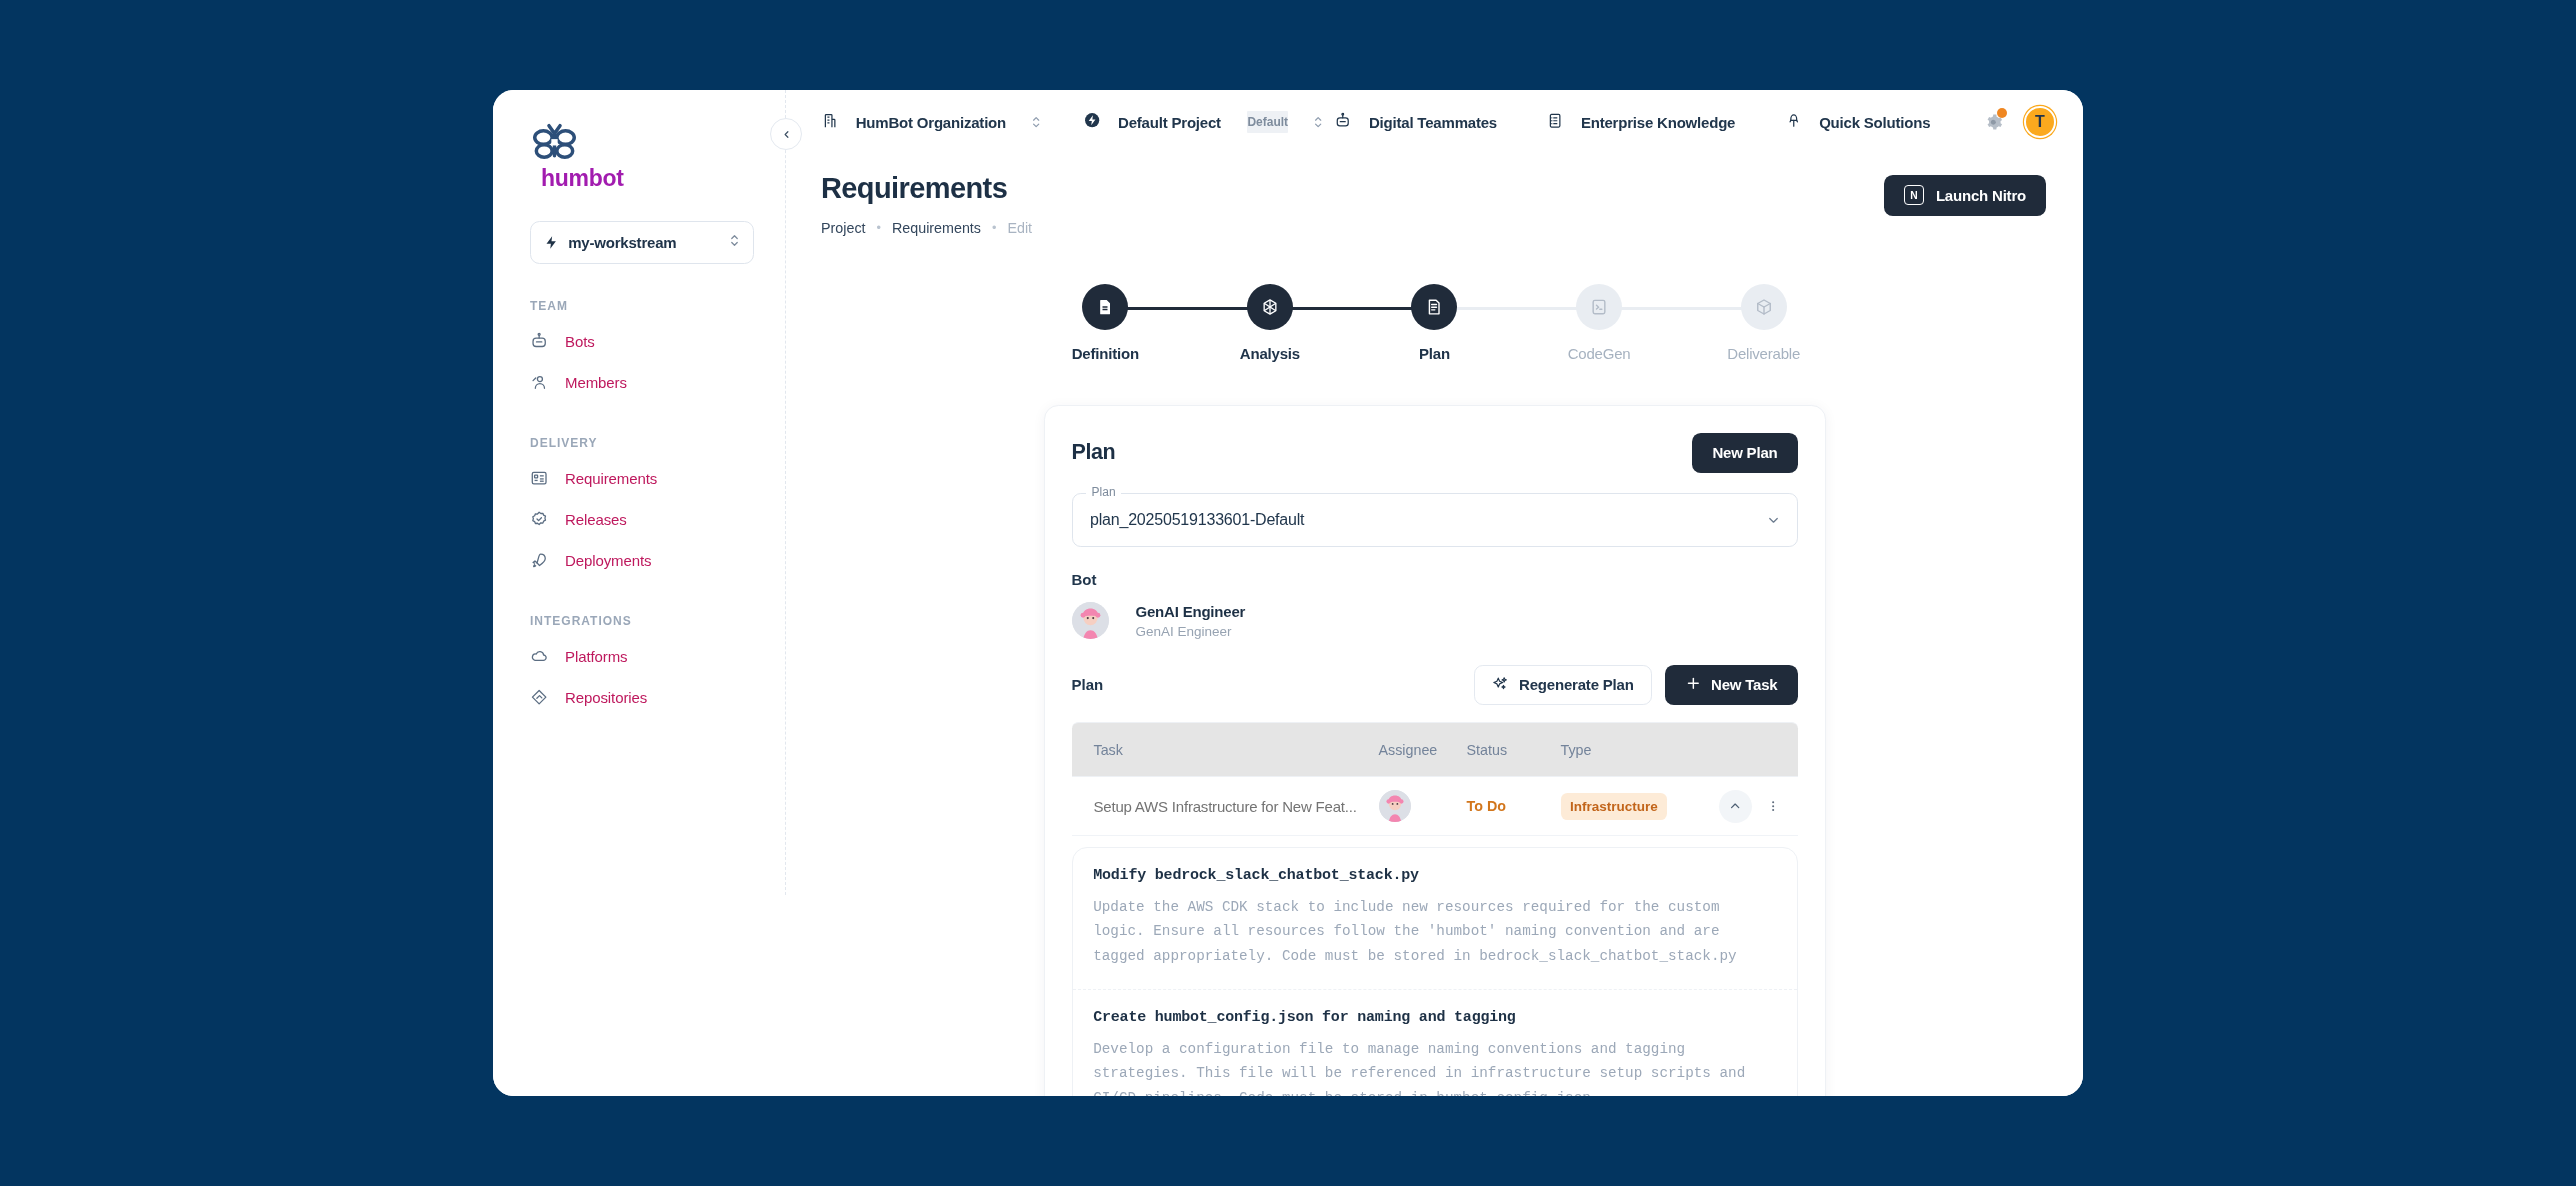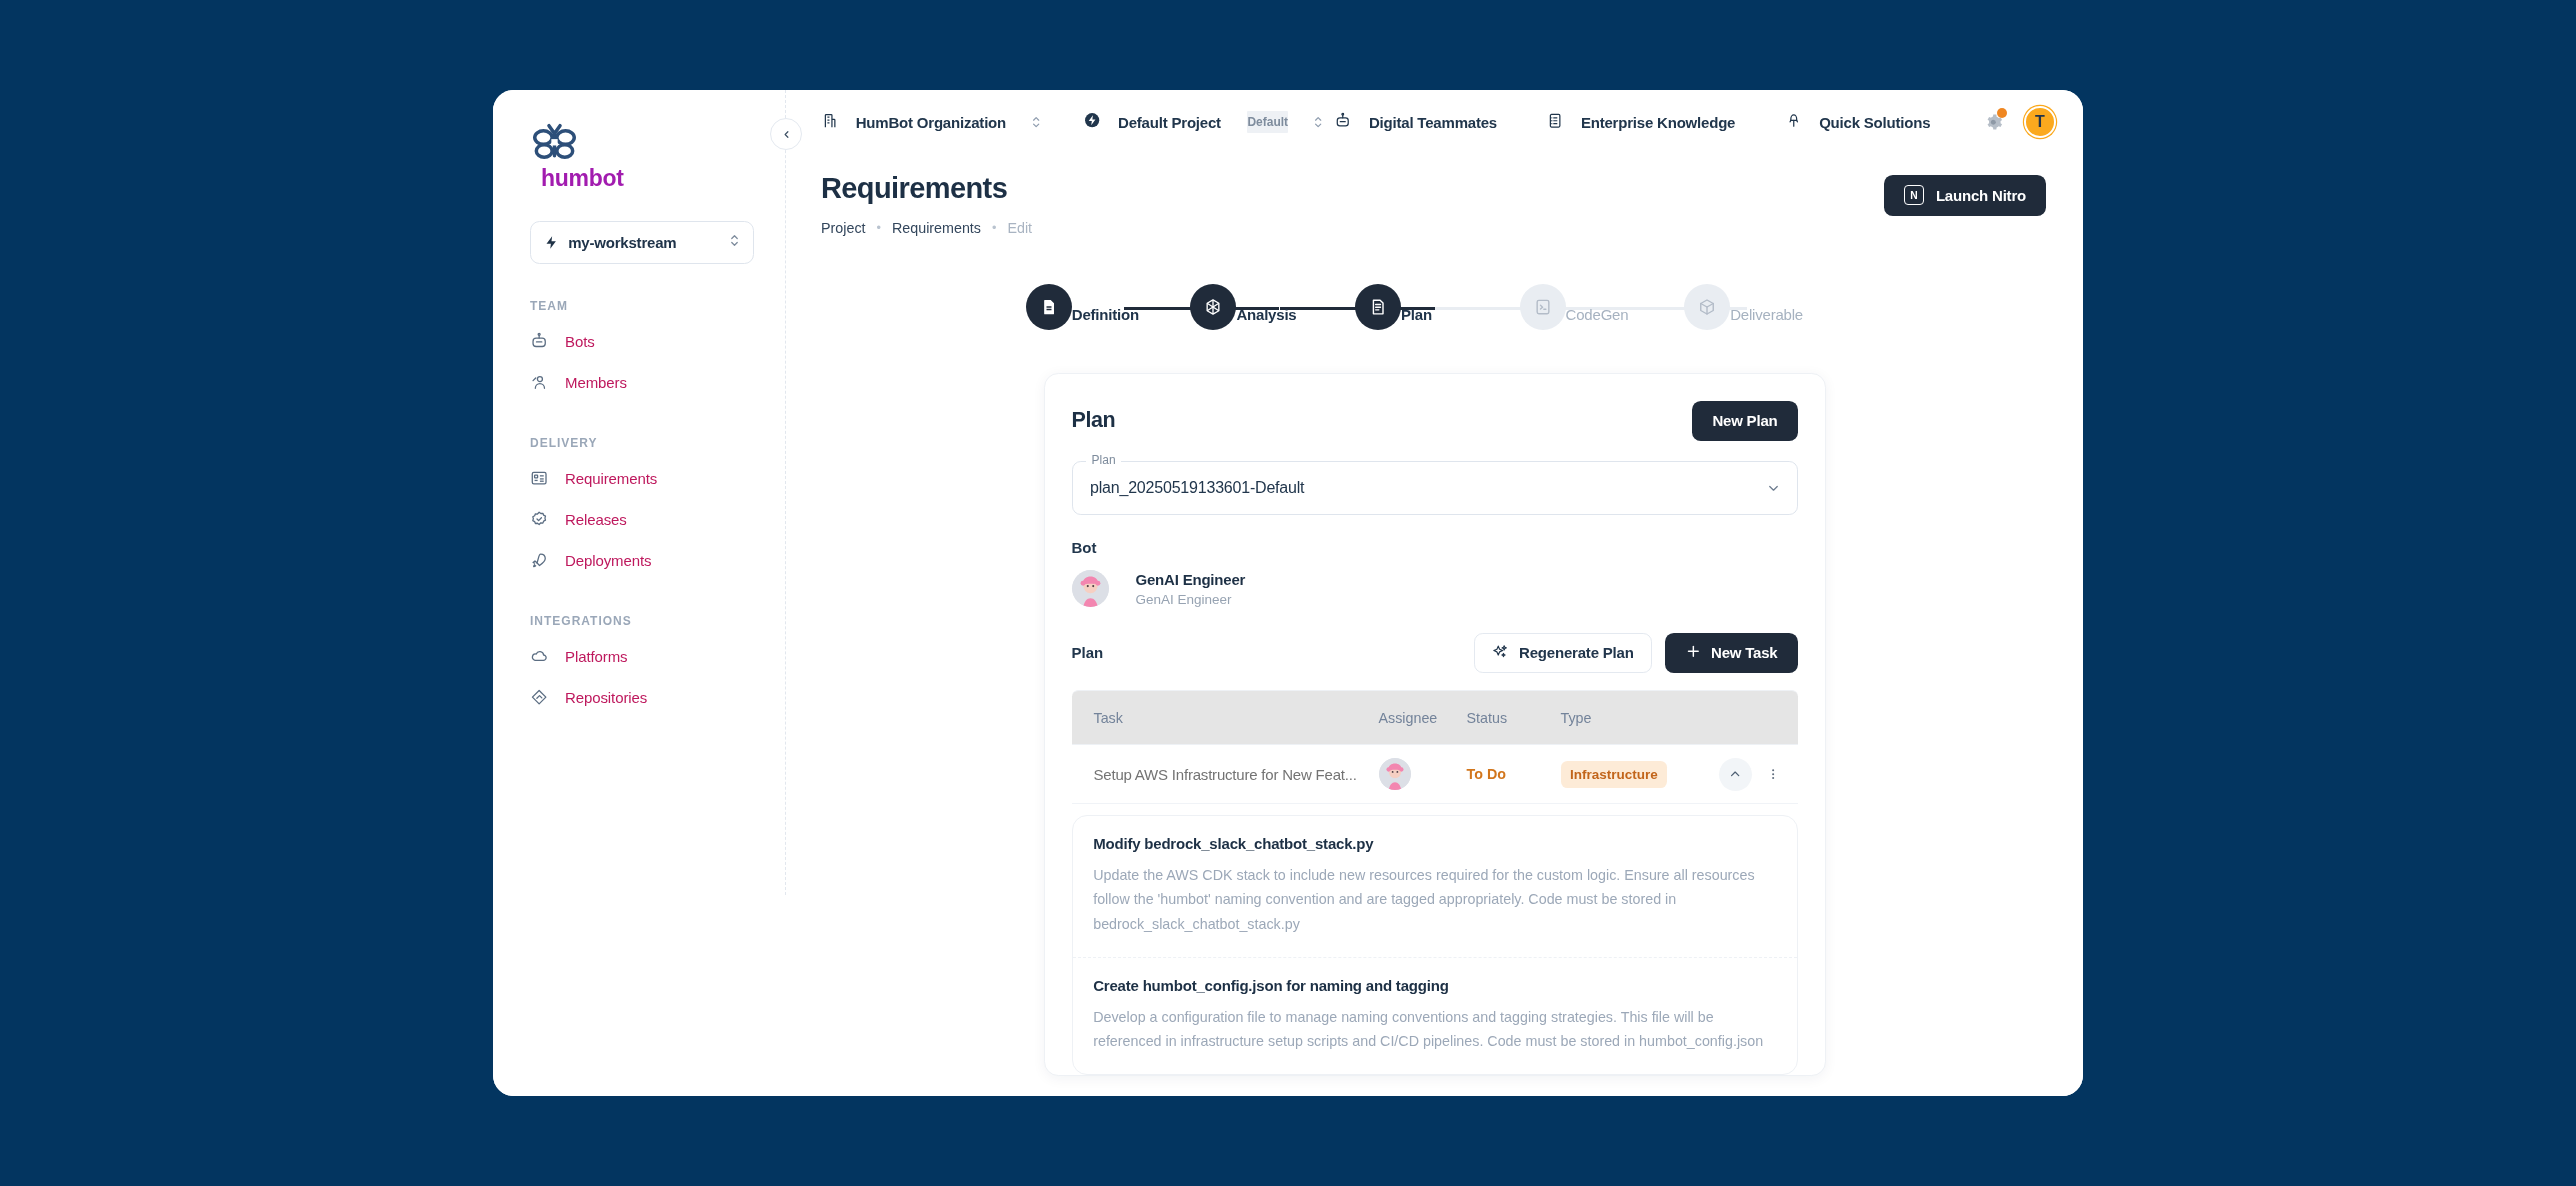"Definition" .step { flex-direction: row -> column }
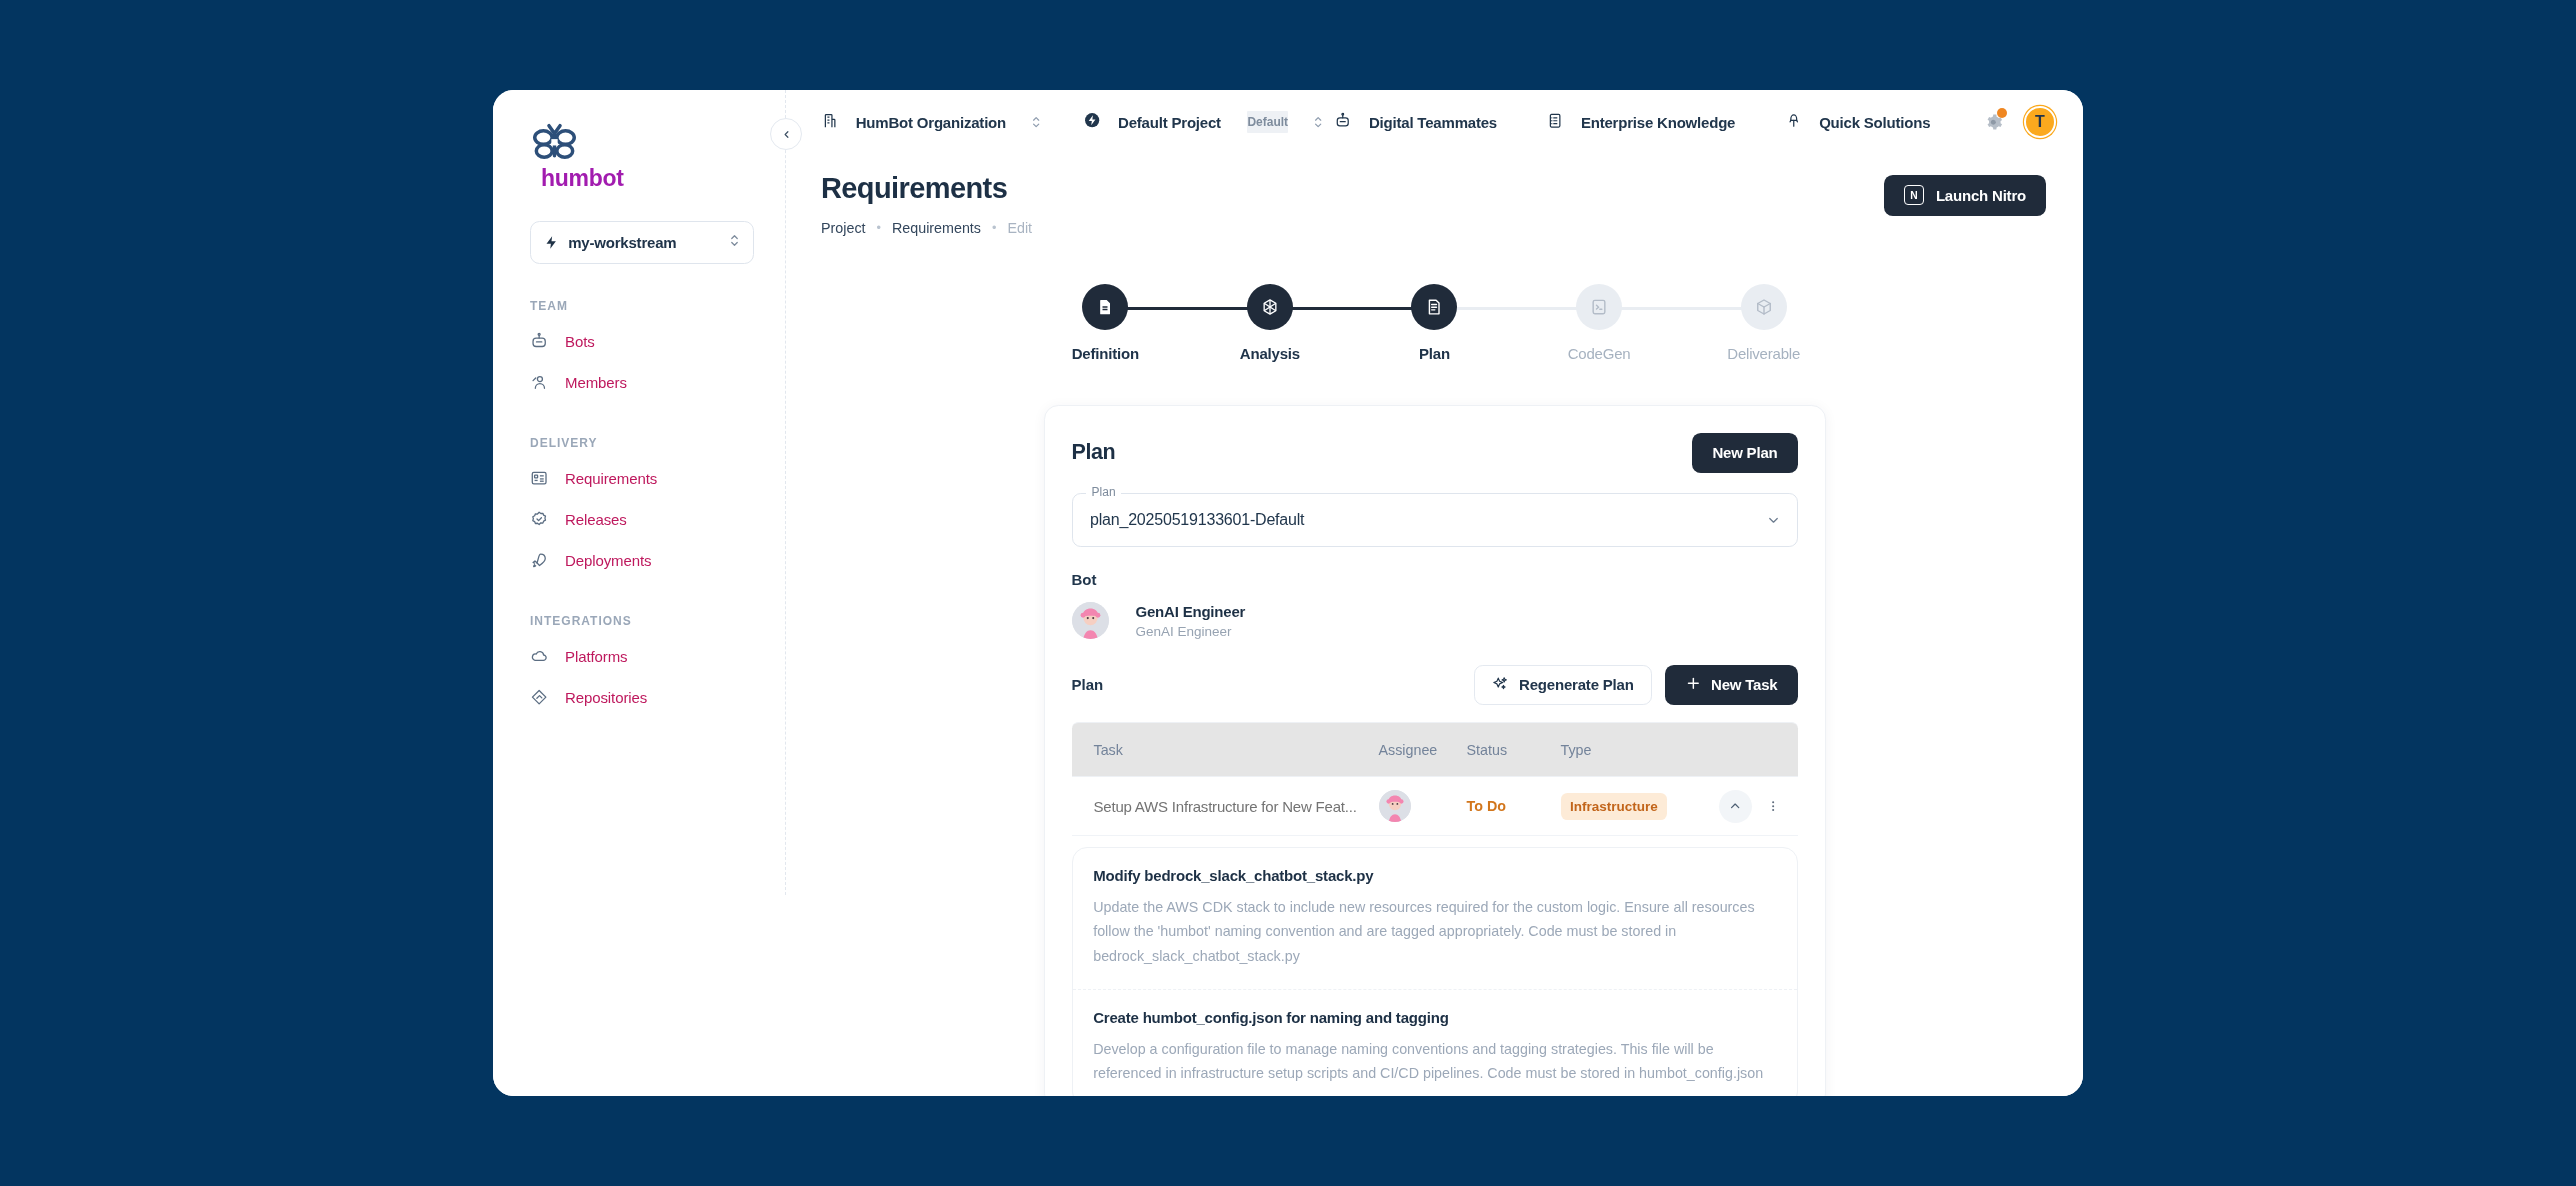"Modify bedrock_slack_chatbot_stack.py" .subtasks { font-family: none -> Liberation Mono, monospace }
